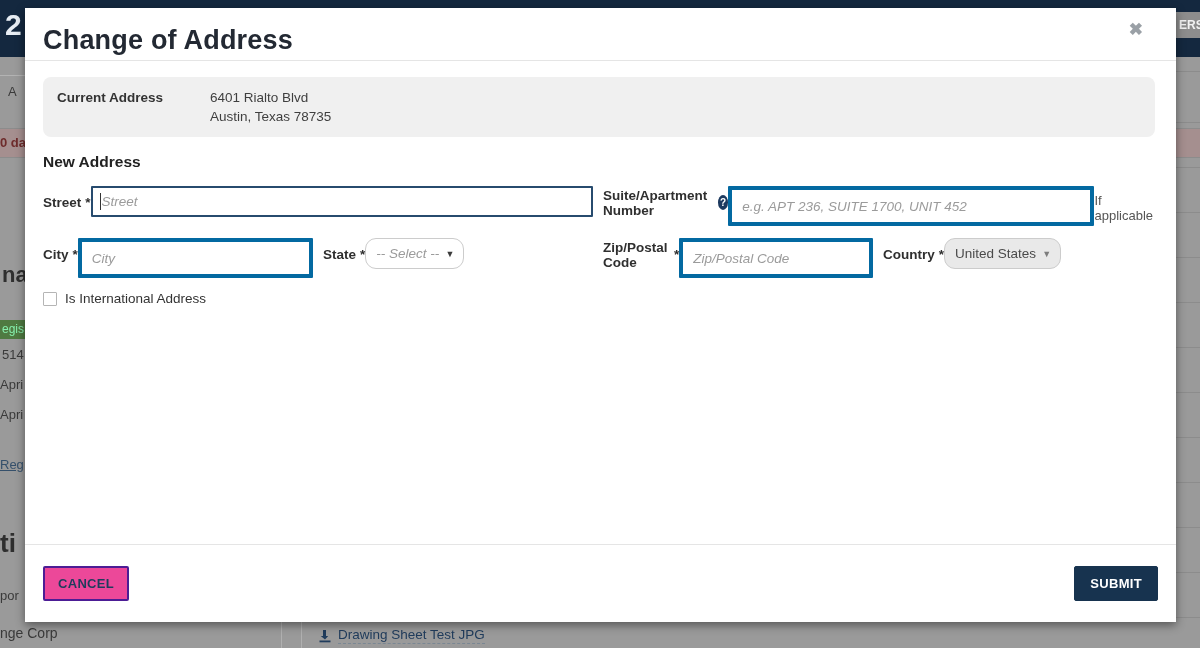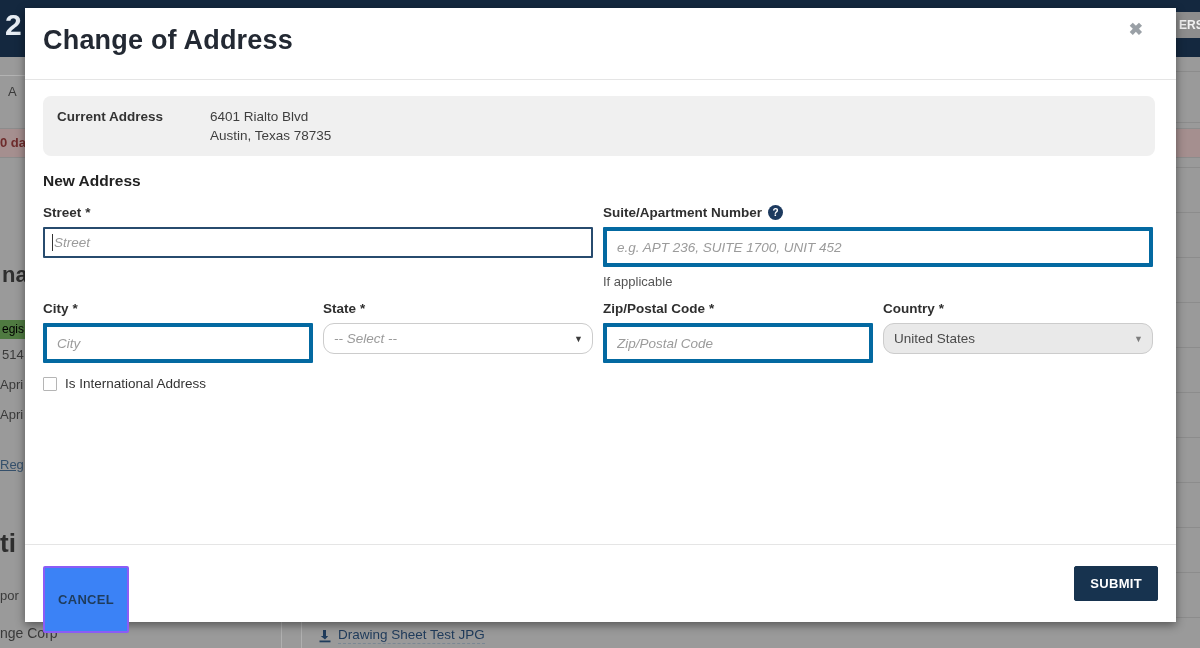"Change of Address" .modal-header { height: 72px -> 53px }
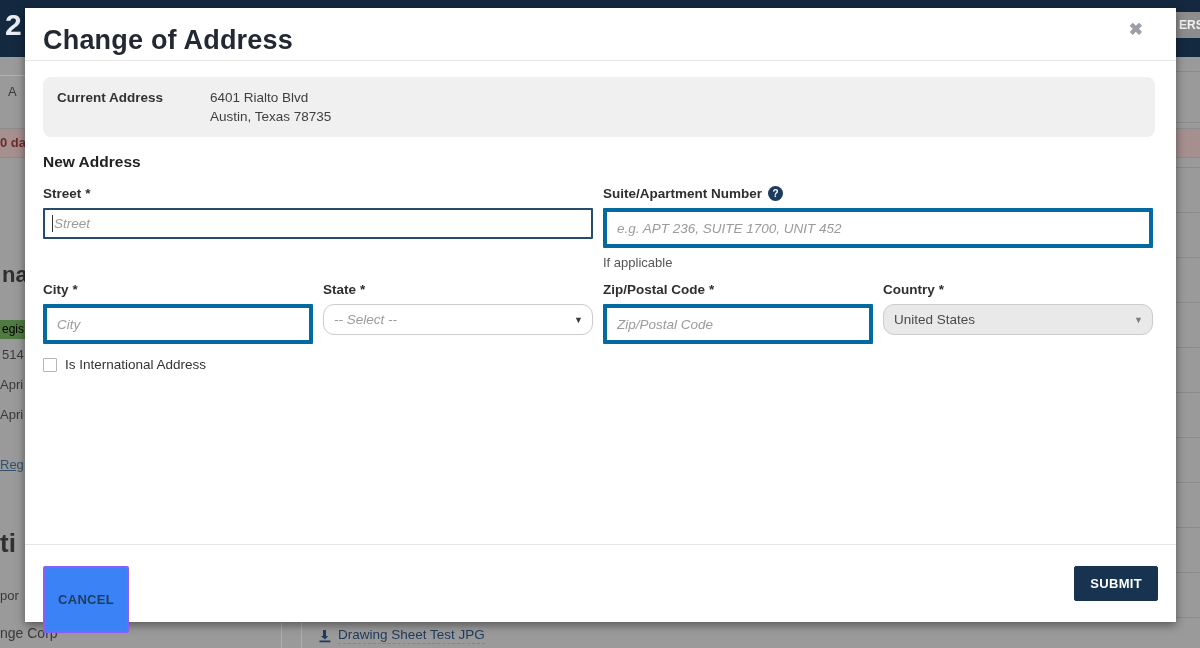"Street" .fcol { flex-direction: column -> none }
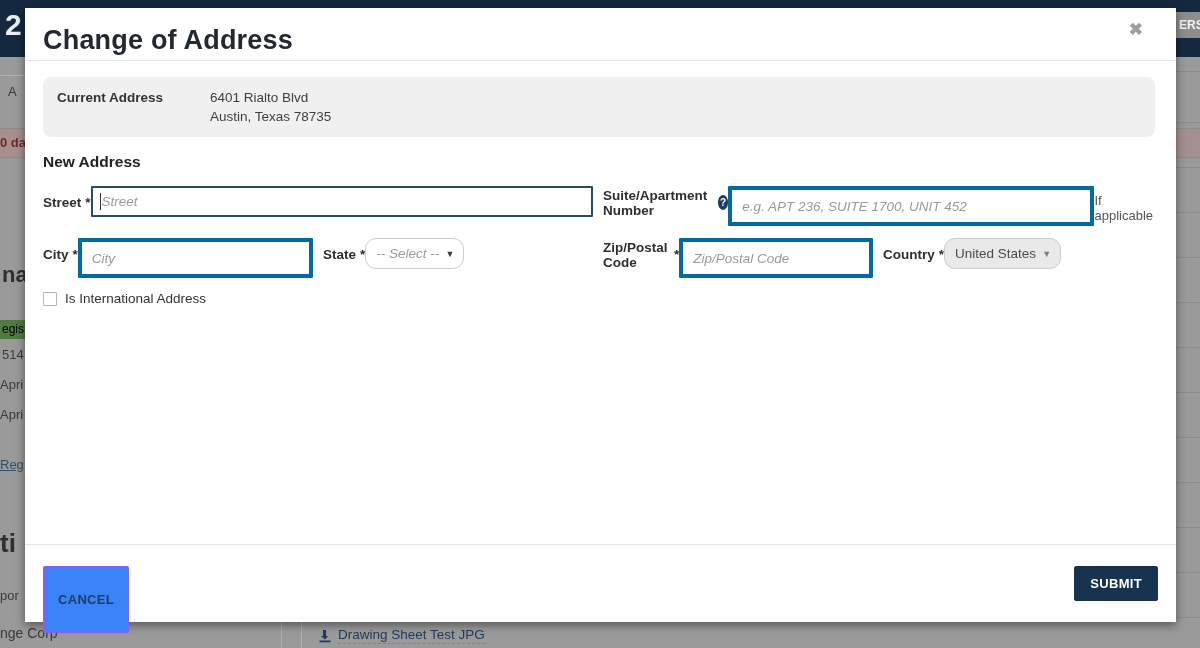"egis" .frag-badge { color: #000000 -> #86efac }
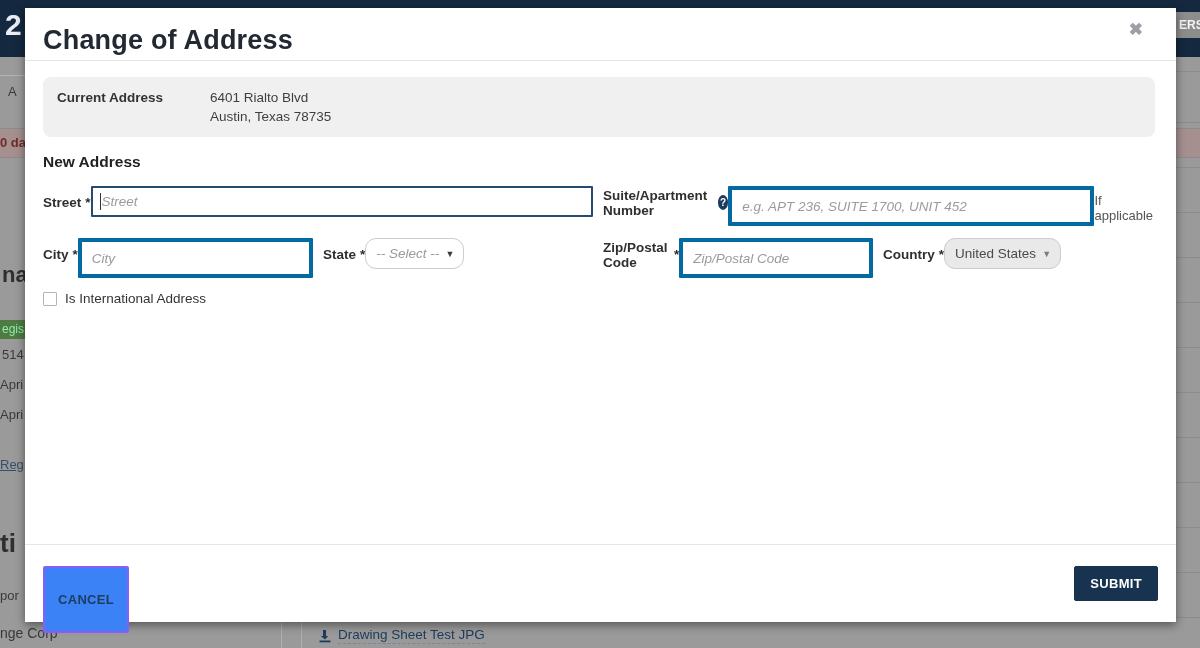"CANCEL" .btn-cancel { background: #3b82f6 -> #ec4899; border: 2px solid #8b5cf6 -> 2px solid #4c1d95; padding: 24px 13px -> 8px 13px }
